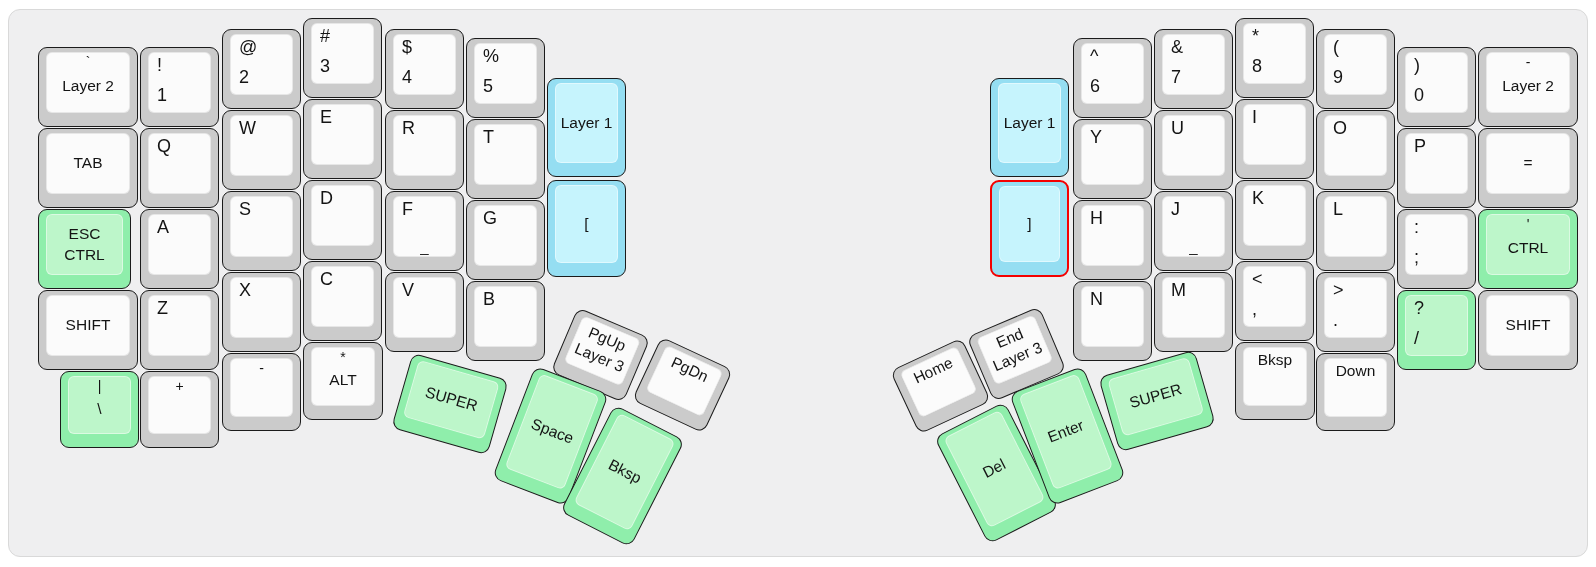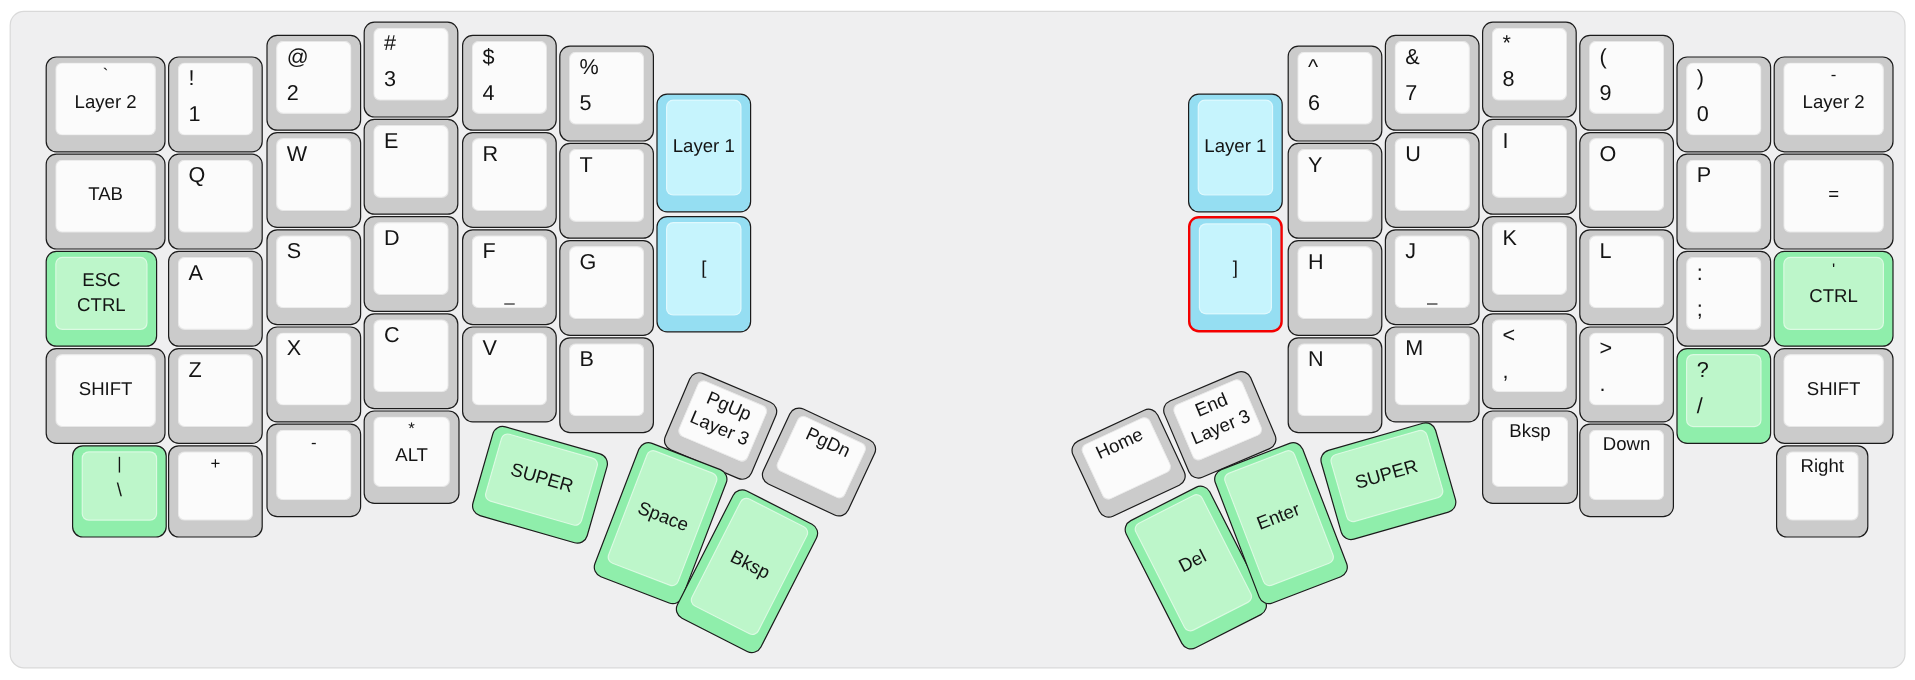"Right" div.key { html: <div> <div> <div> <div>Right</div> </div> </div> </div> -> none }
